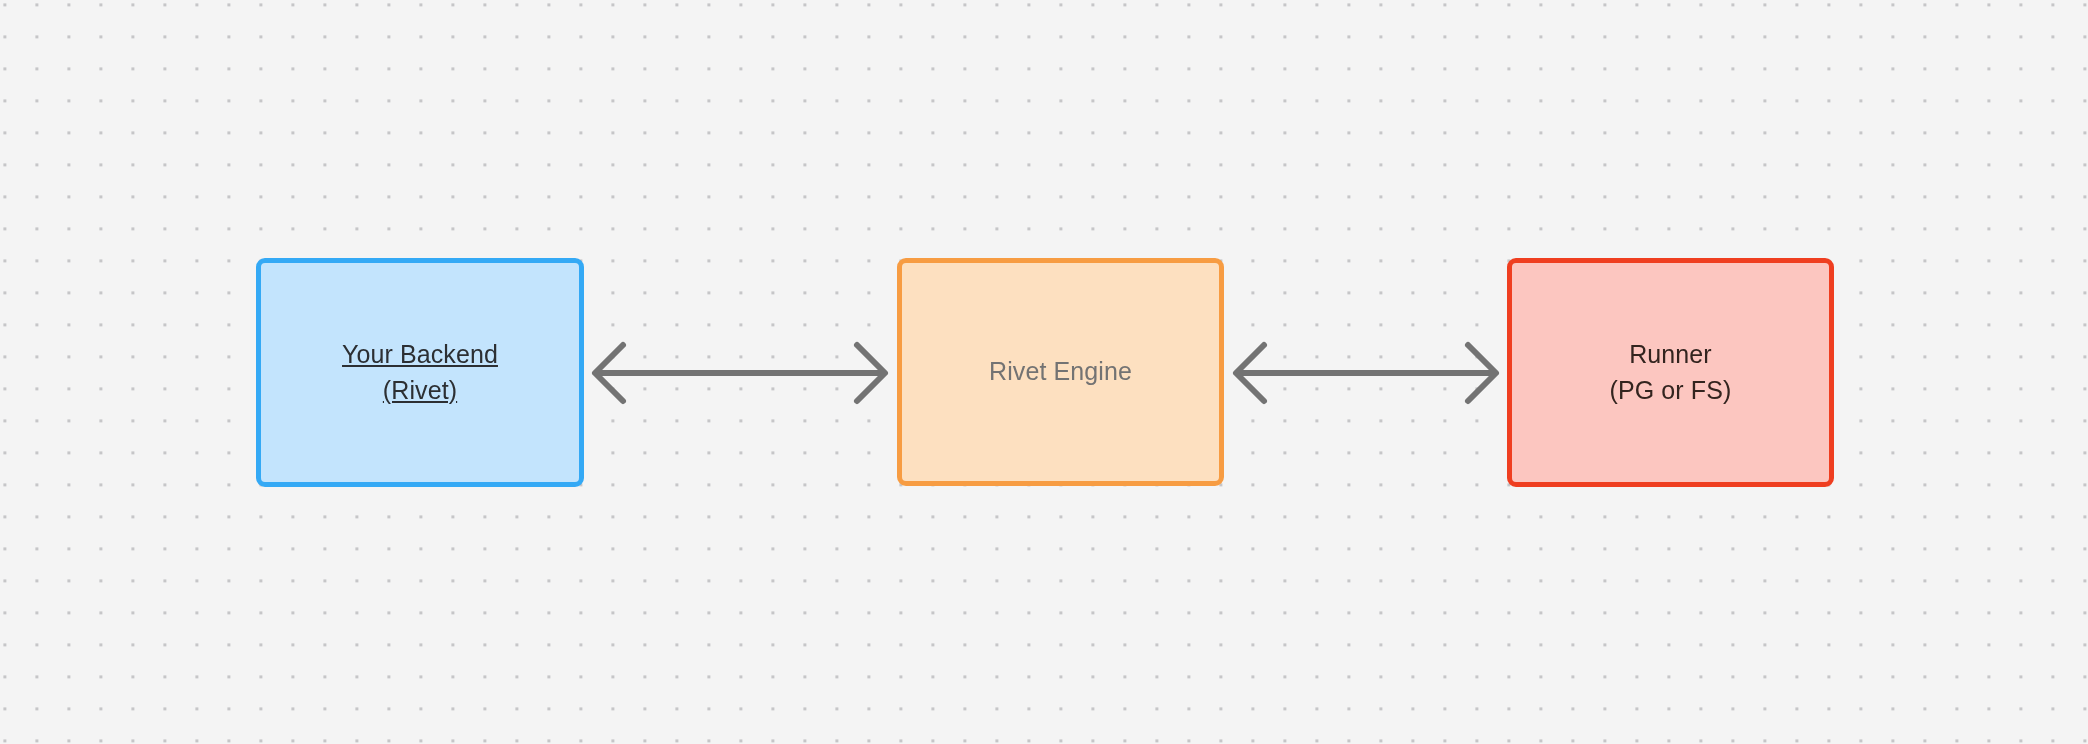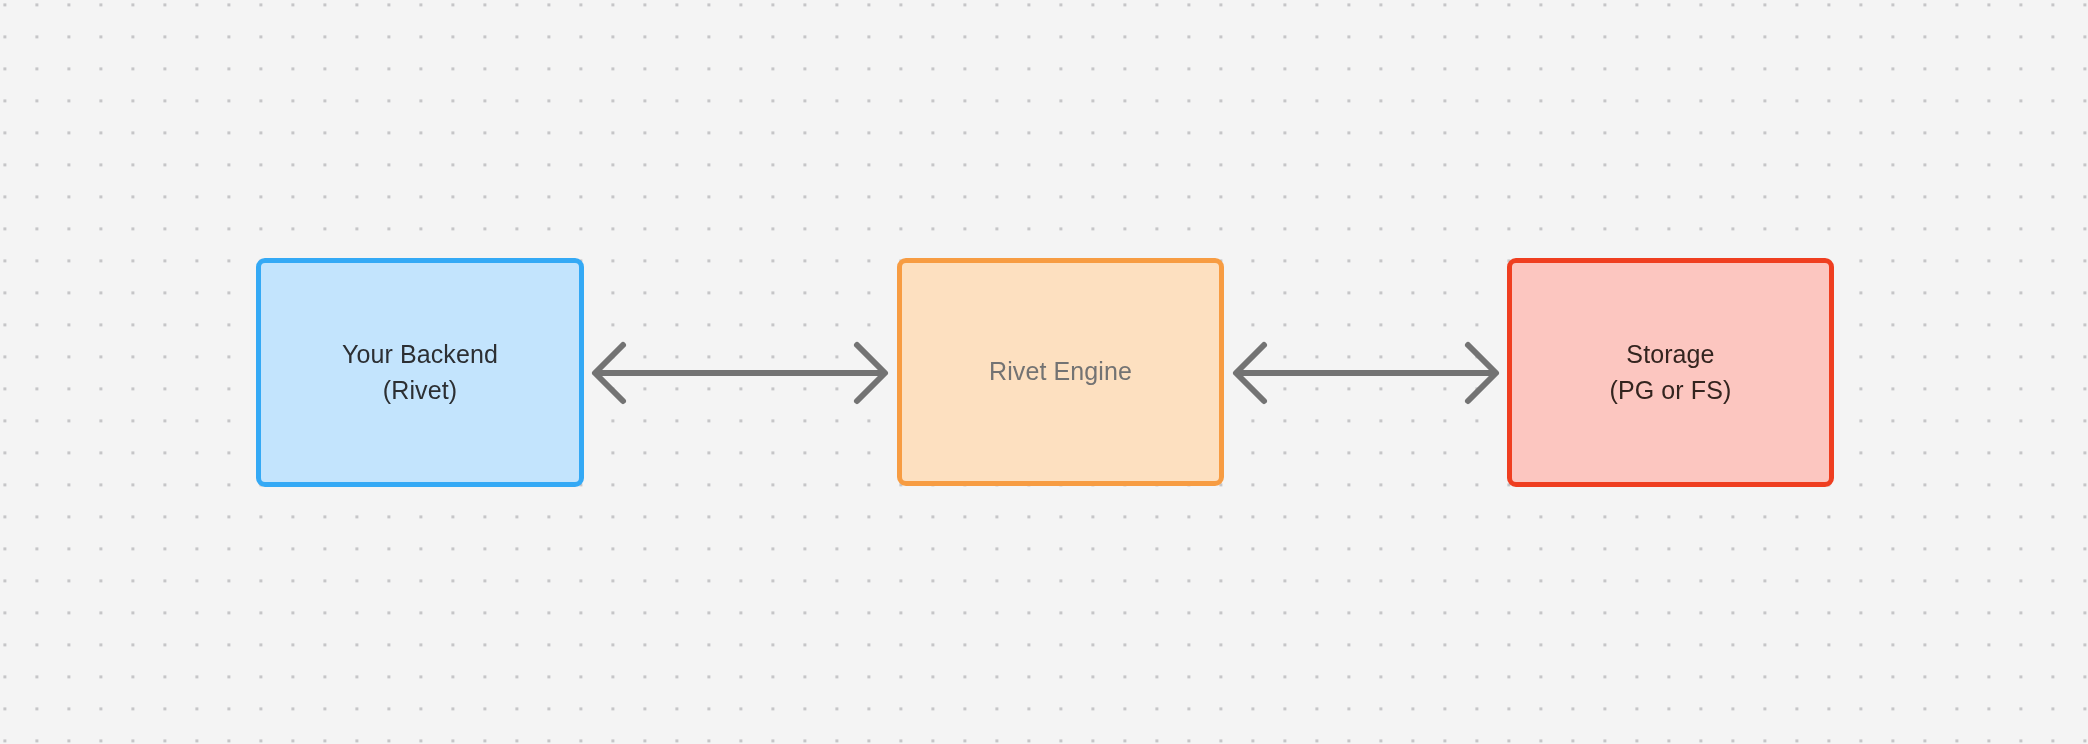"Your Backend" #node-backend { text-decoration: none -> underline }
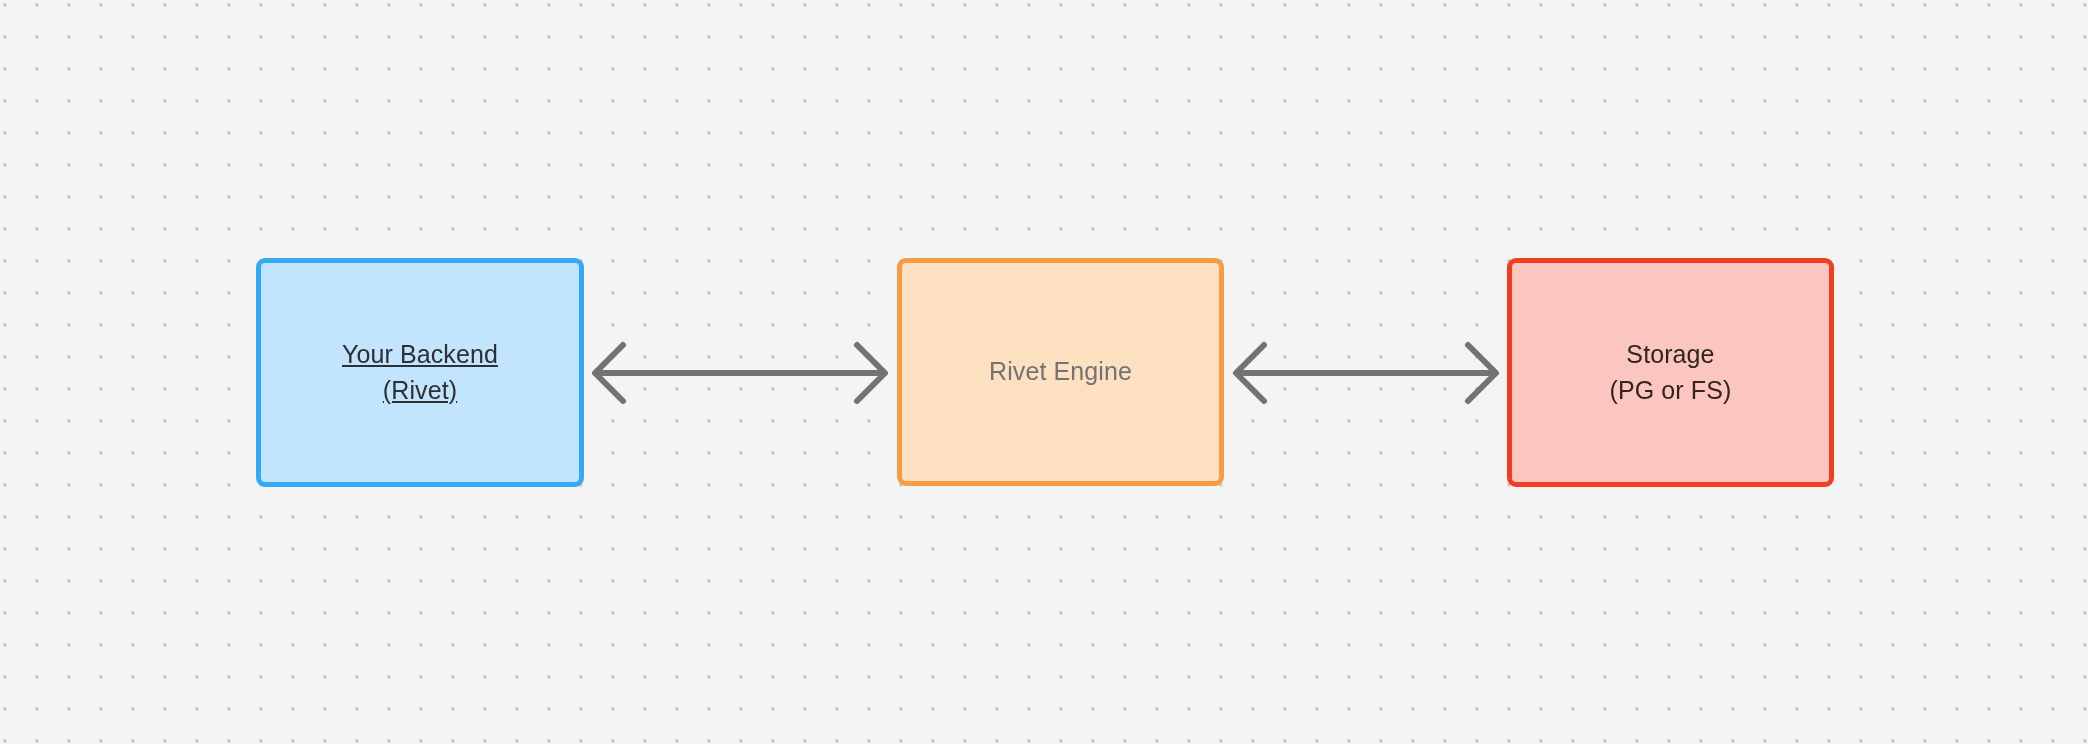"Storage" span.node-line { text: Storage -> Runner }
